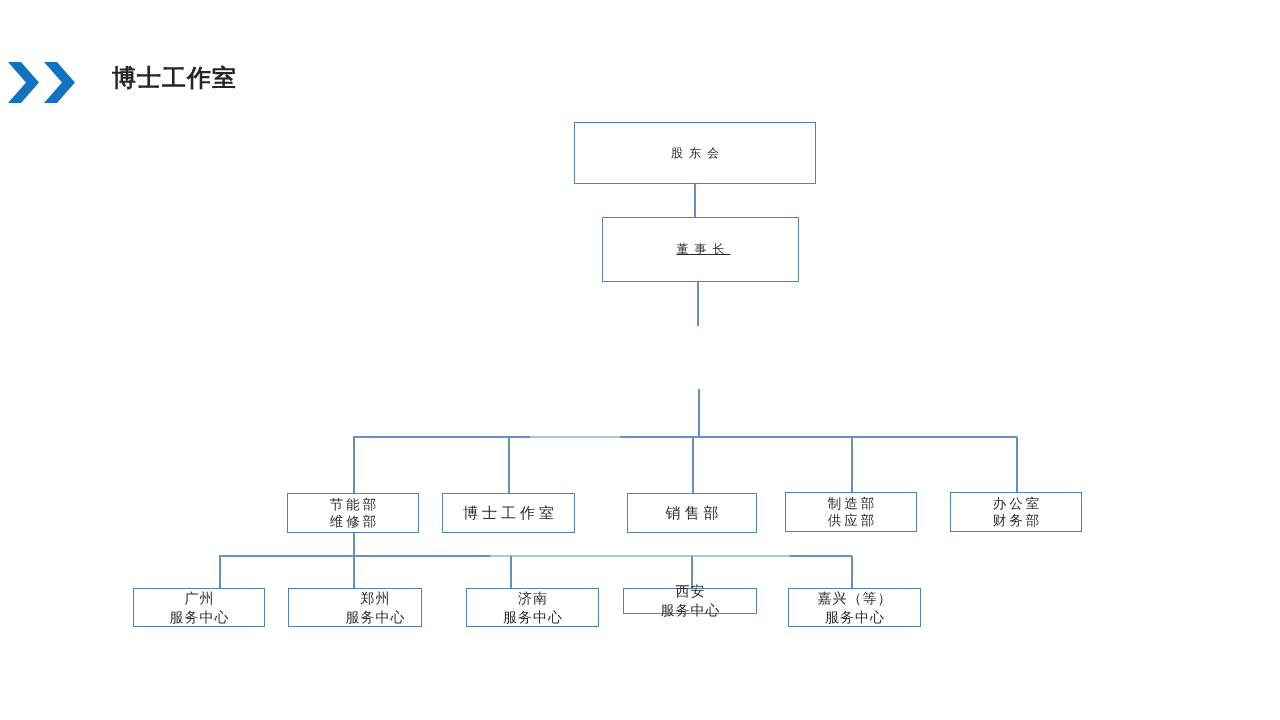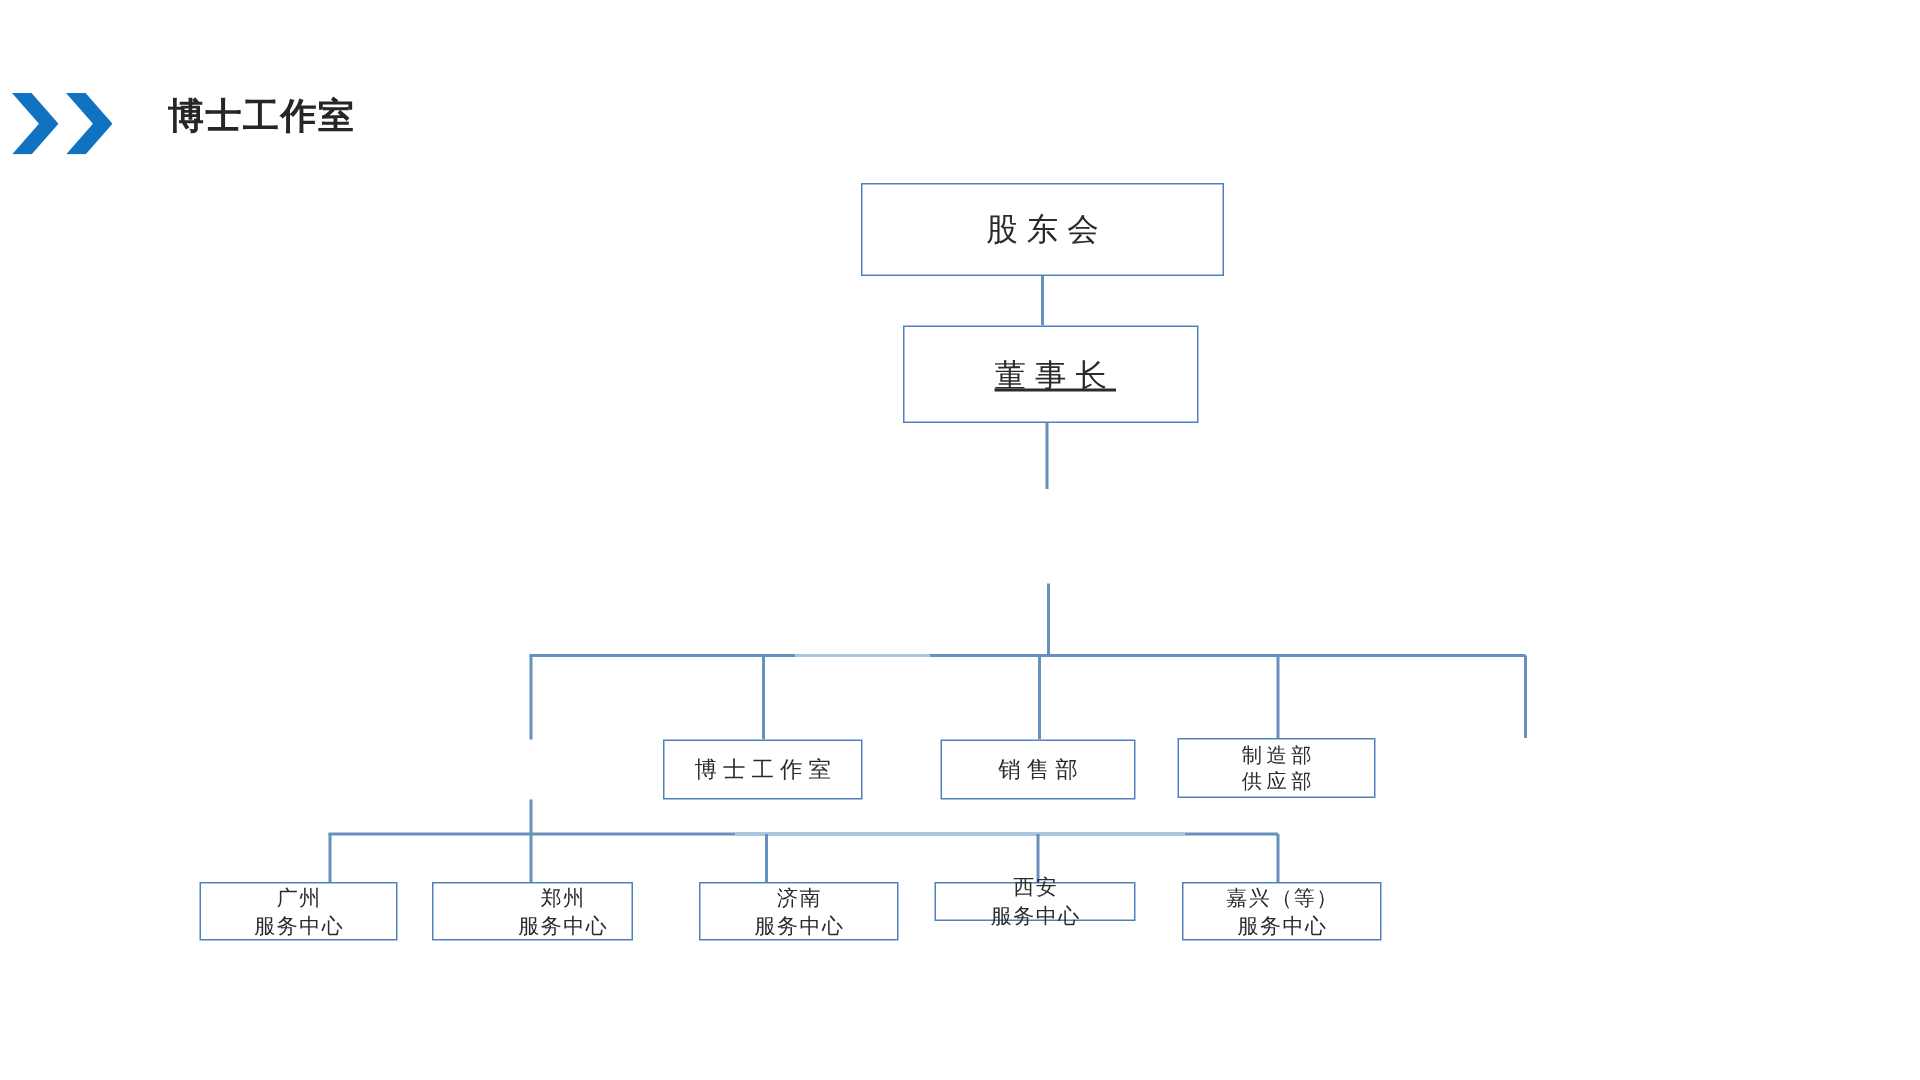"股东会" .lvl { font-size: 21px -> 12px }
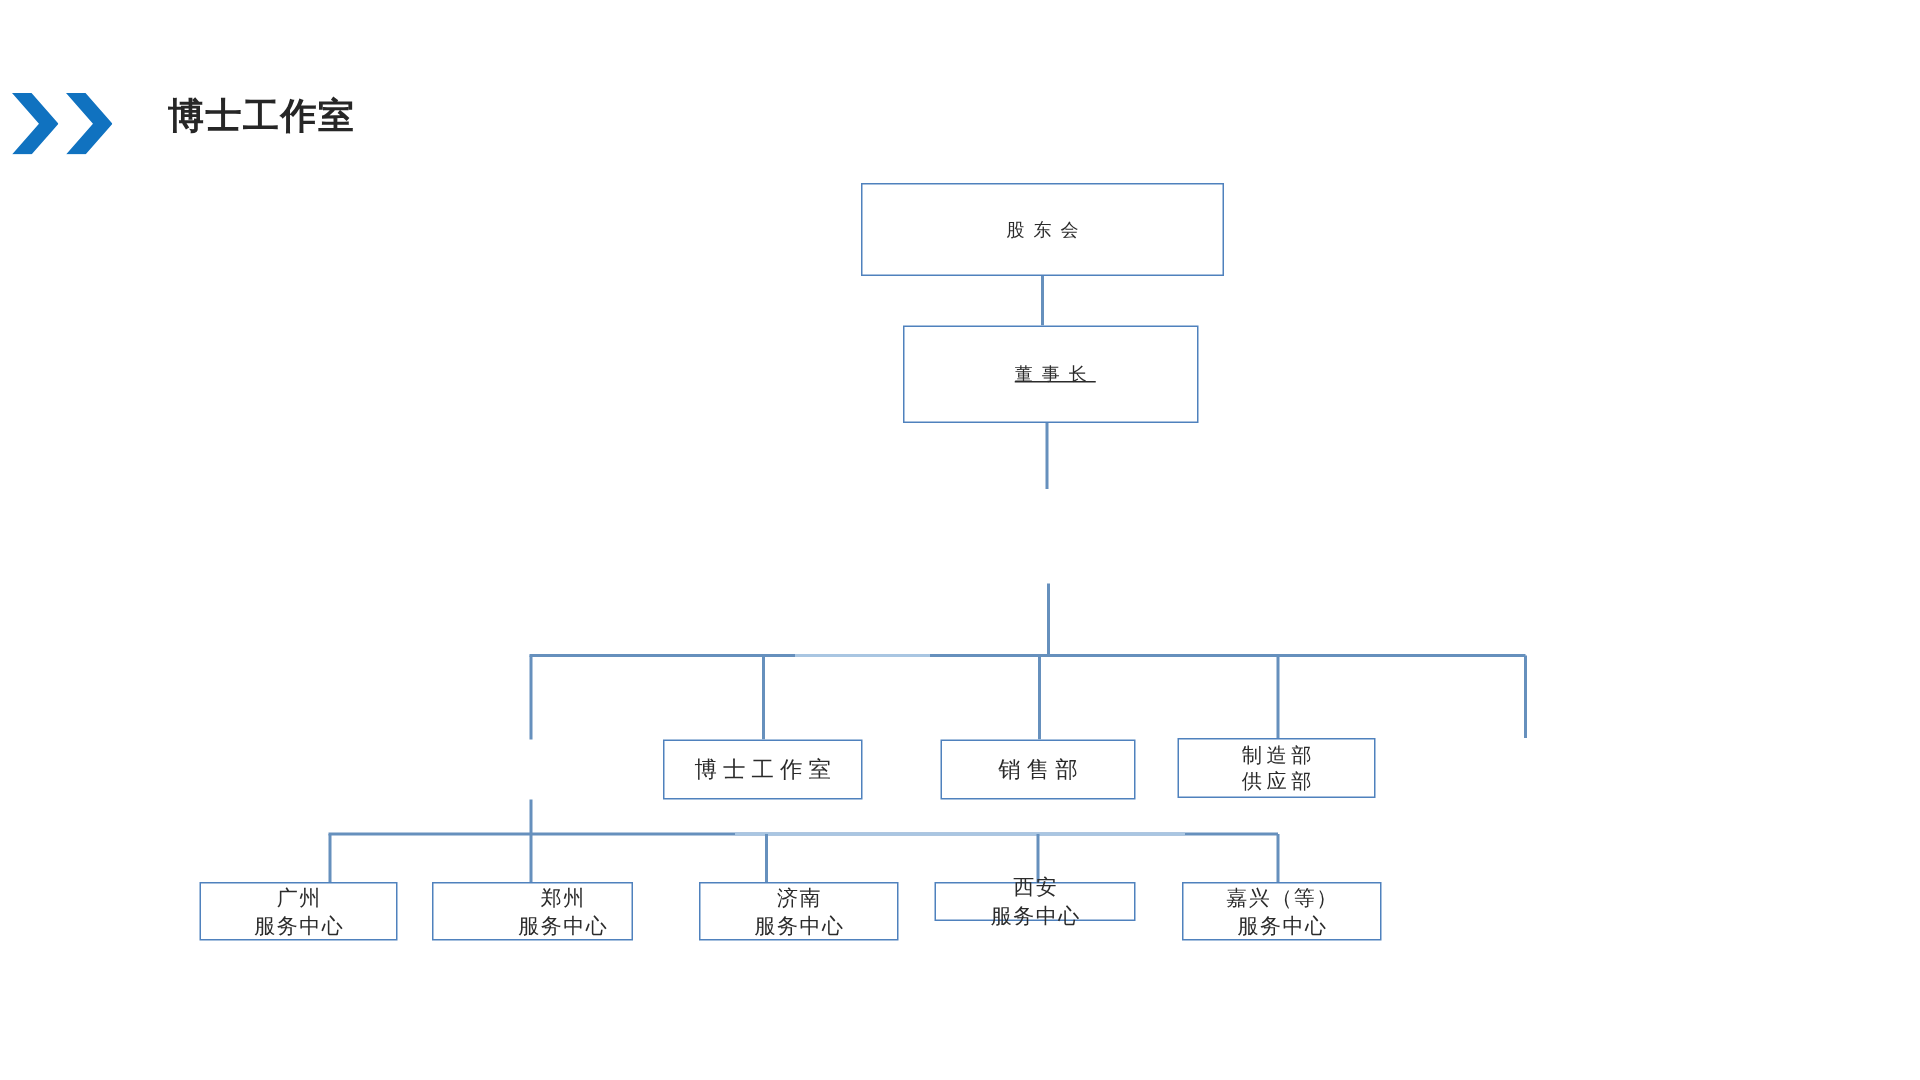"节能部" div.obox { html: none -> <div> <span>节能部</span> <span>维修部</span> </div> }
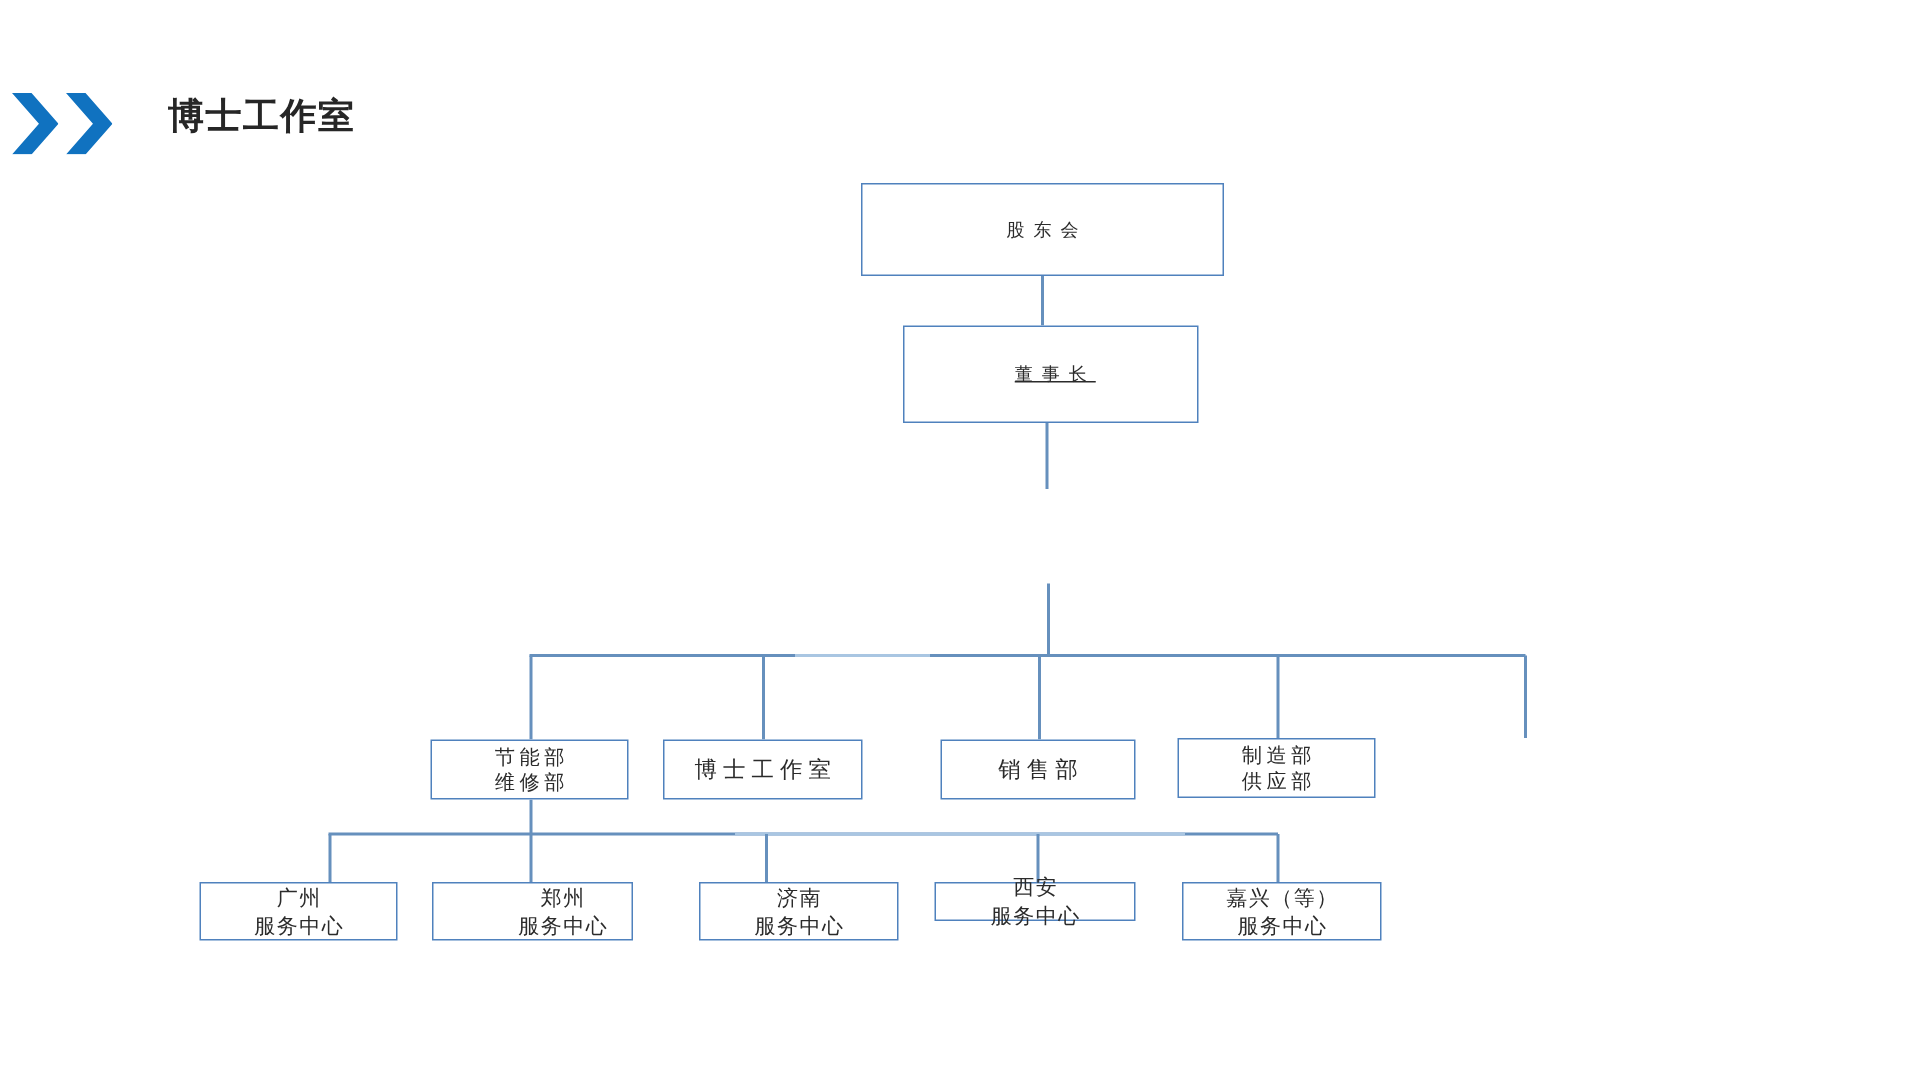"办公室" div.obox { html: none -> <div> <span>办公室</span> <span>财务部</span> </div> }
